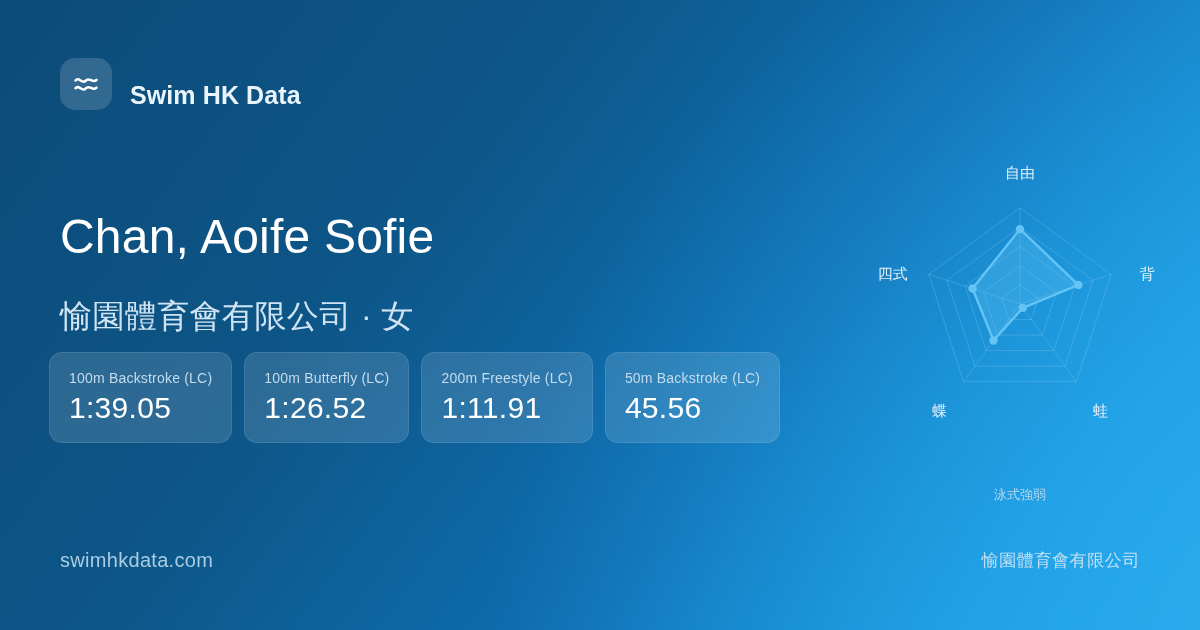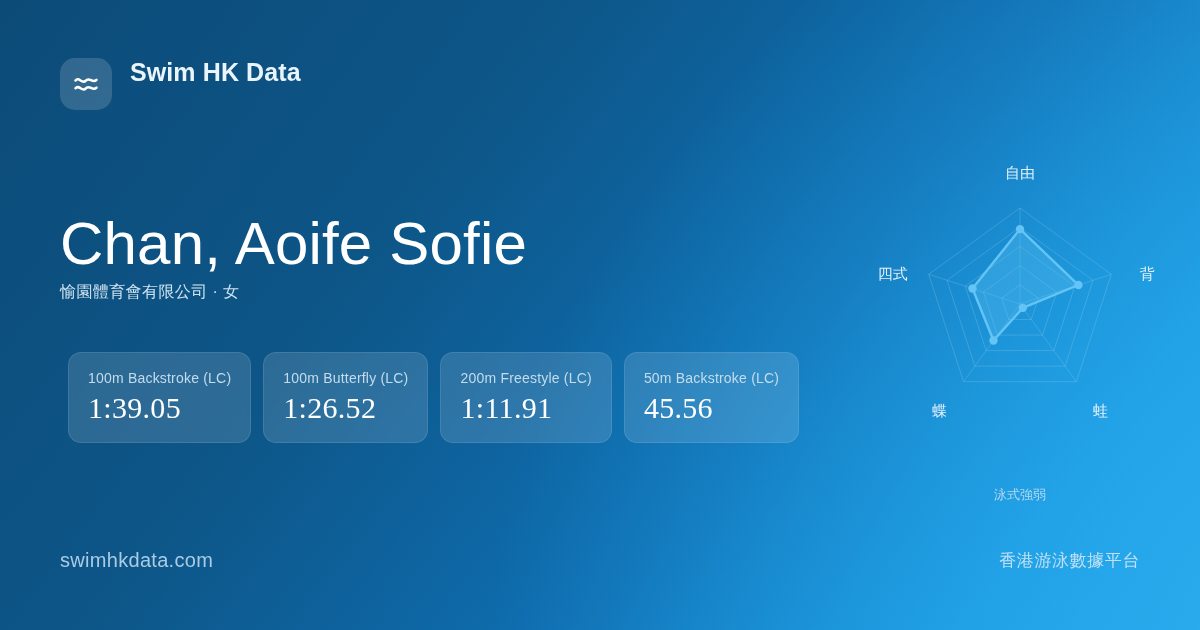"Swim HK Data" .brand { align-items: flex-start -> flex-end }
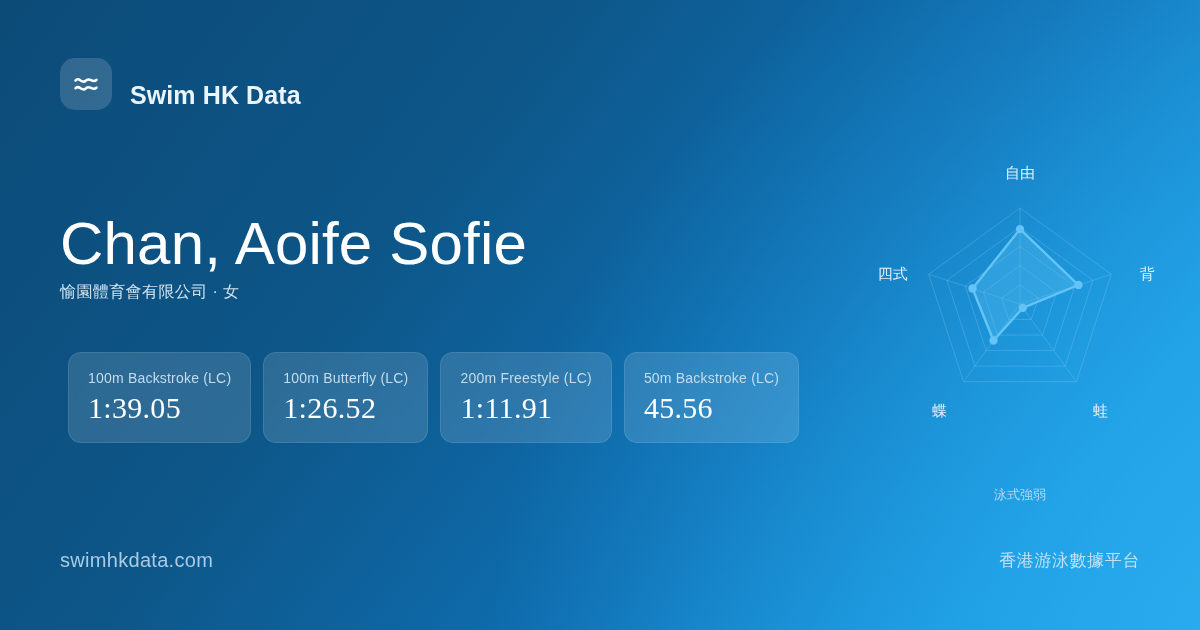"Chan, Aoife Sofie" .athlete-name { font-size: 60px -> 48px }
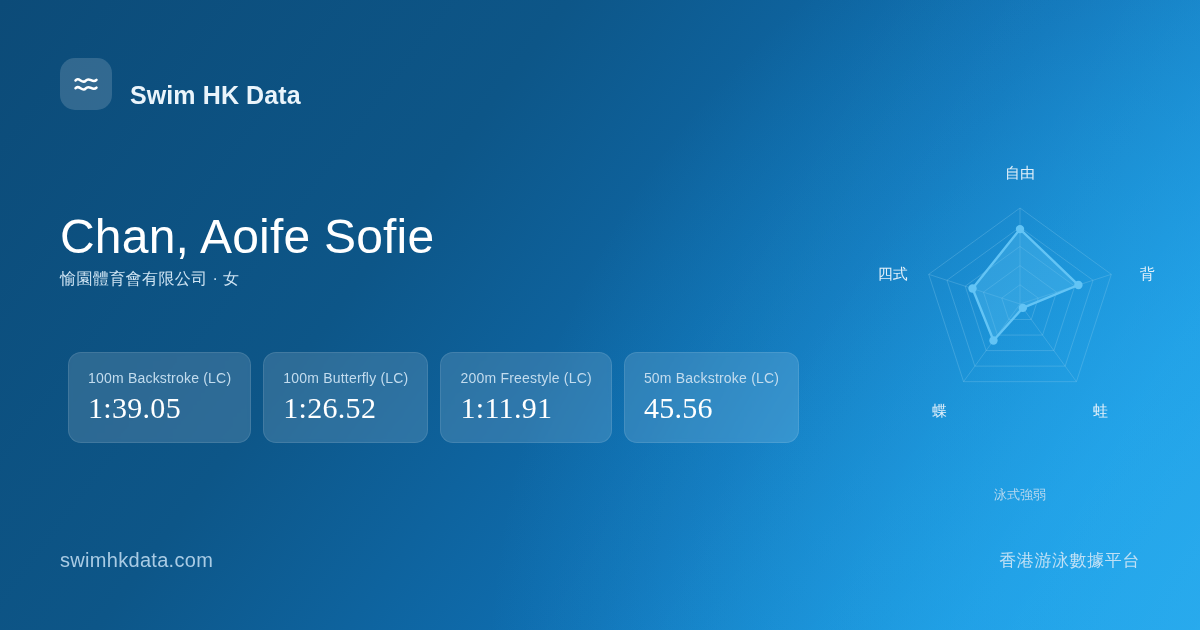"愉園體育會有限公司 · 女" .athlete-meta { font-size: 16px -> 32px; margin-top: 6px -> 32px }
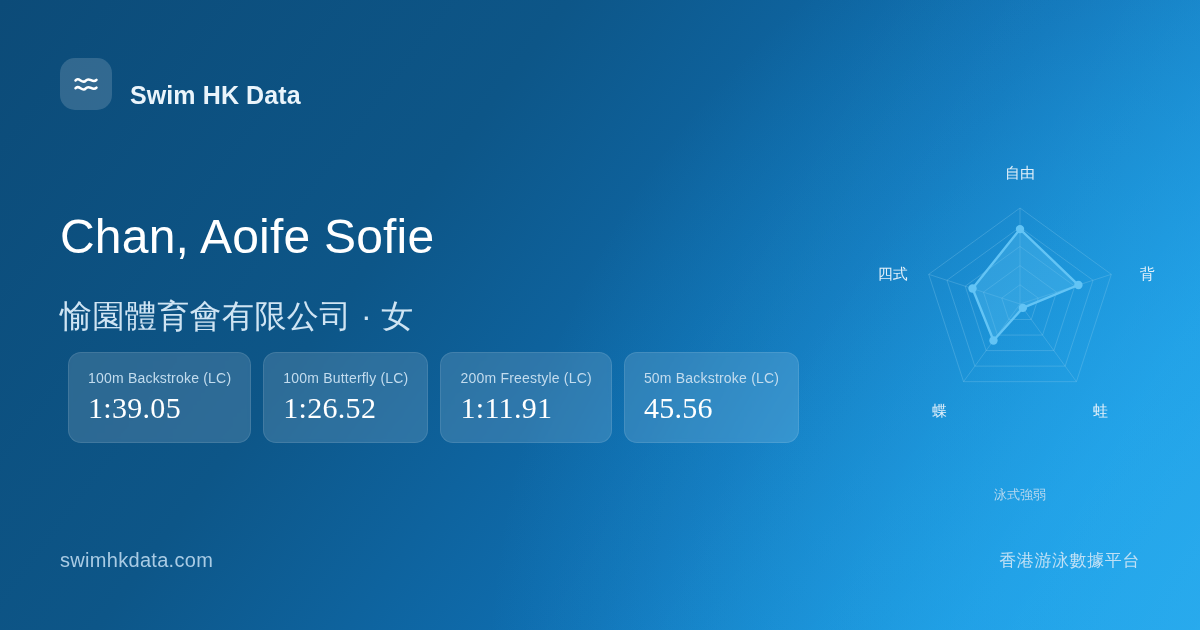"100m Backstroke (LC)" .stat-row { left: 68px -> 49px }
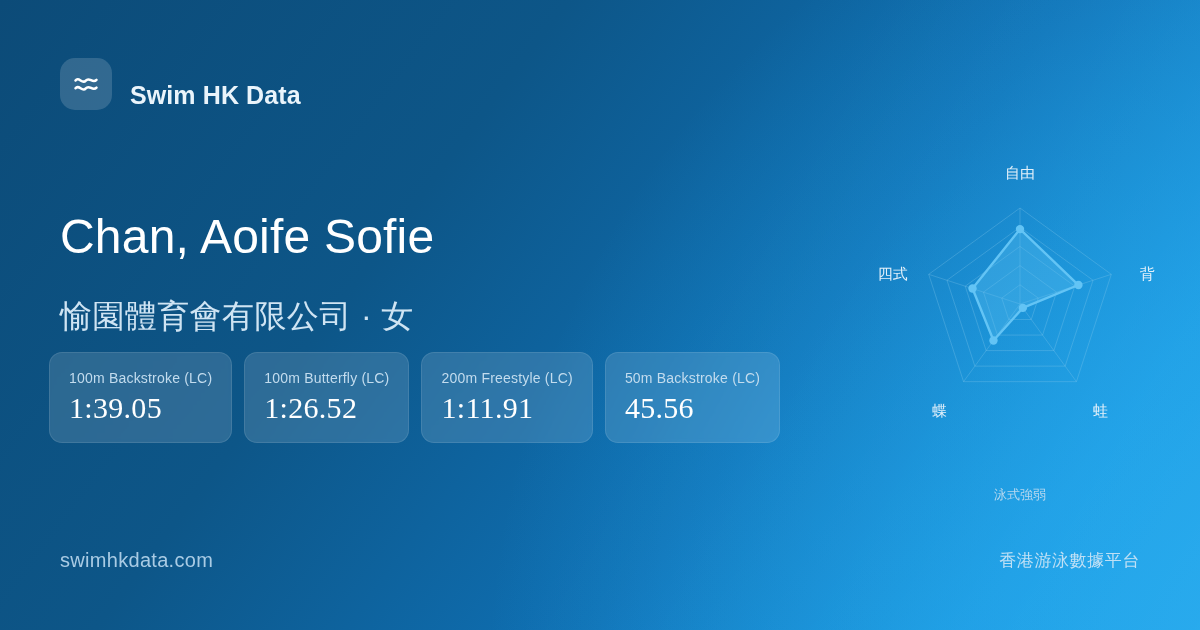"1:39.05" .stat-value { font-family: Liberation Serif, serif -> none }
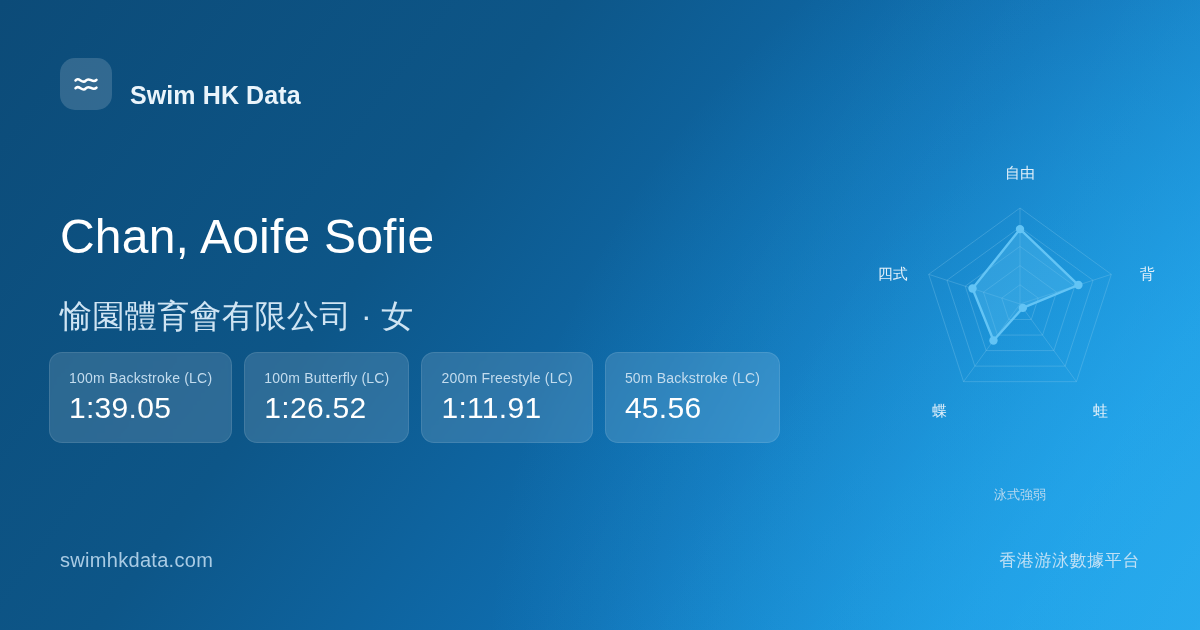"香港游泳數據平台" div.footer-right { text: 香港游泳數據平台 -> 愉園體育會有限公司 }
